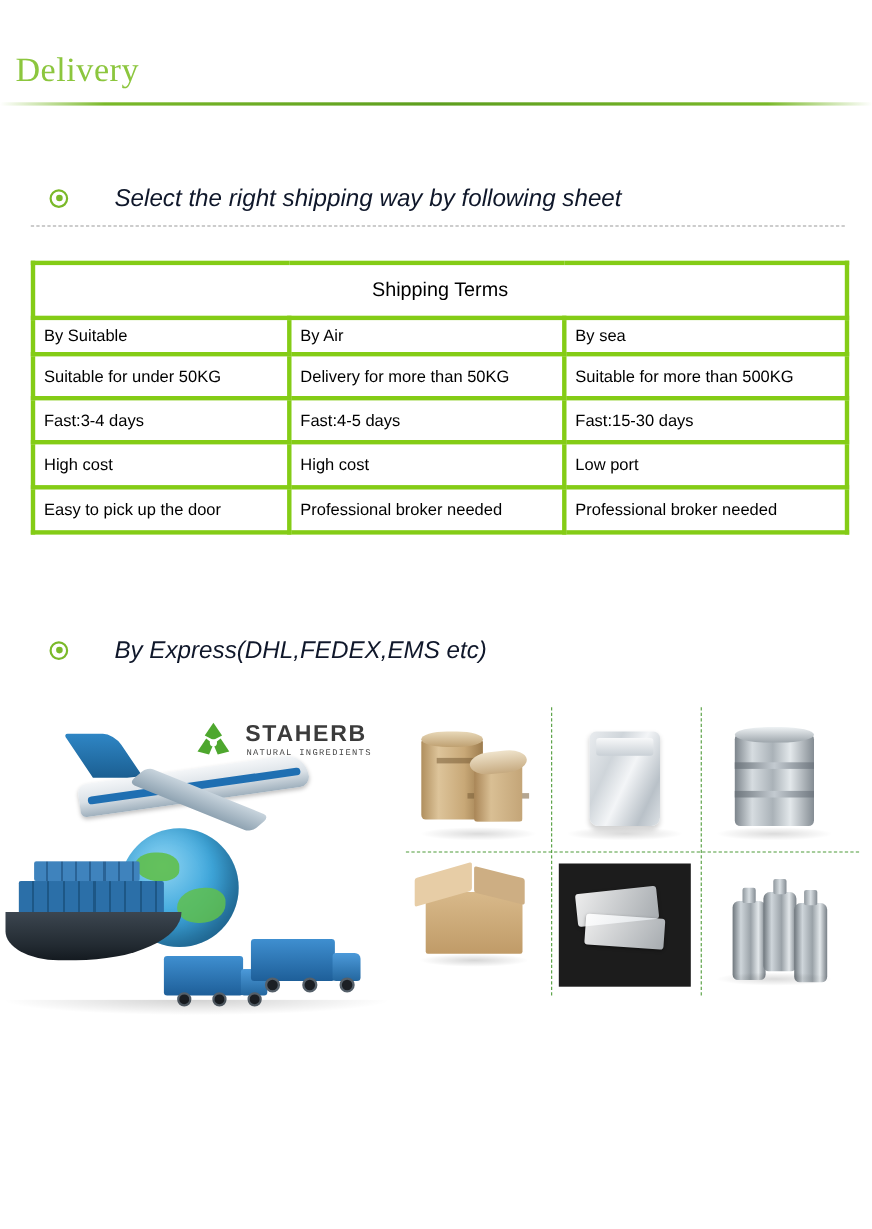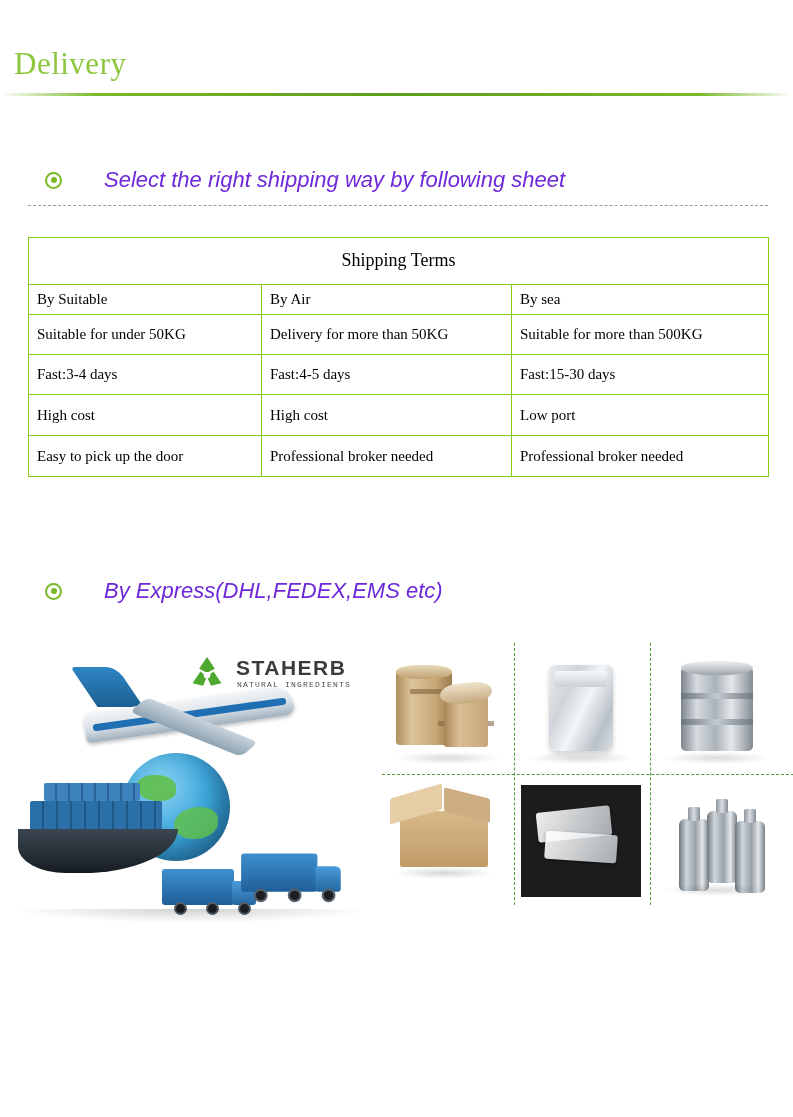"Select the right shipping way" .bullet-text { color: #6d28d9 -> #0f172a }
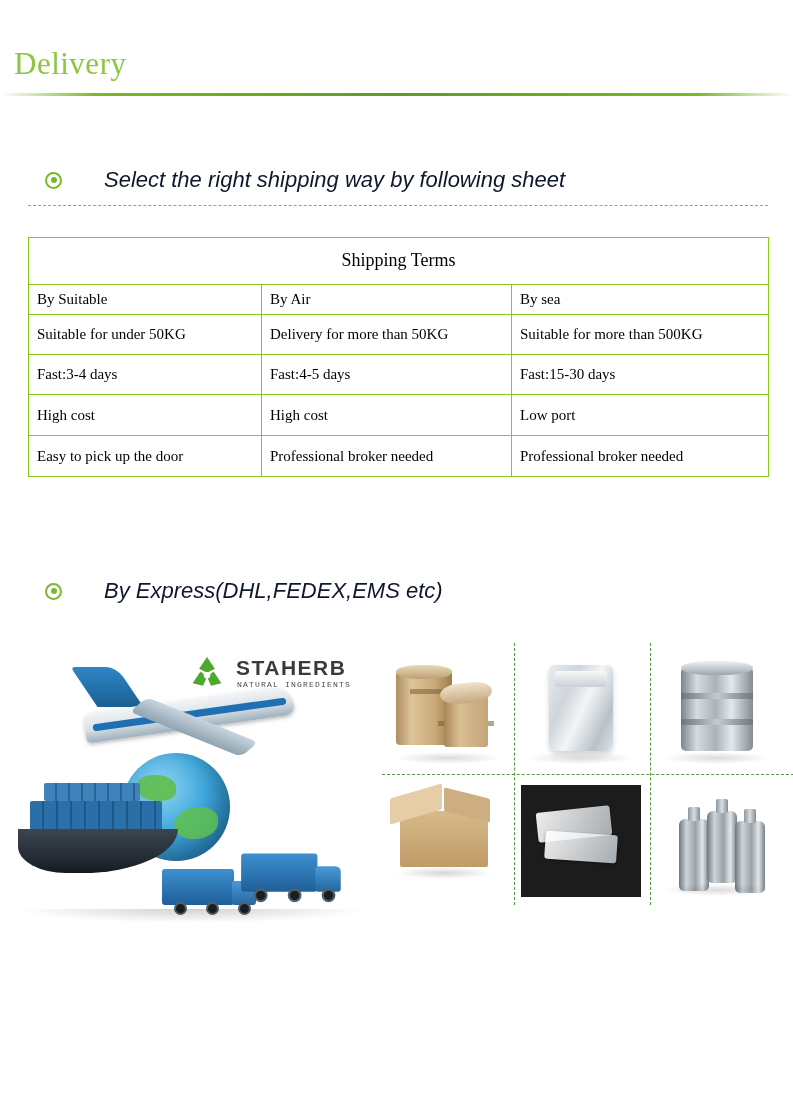"Shipping Terms" .ship-table td, .ship-table th { border: 1px solid #84cc16 -> 4px solid #84cc16; font-family: Liberation Serif, serif -> Liberation Sans, sans-serif }
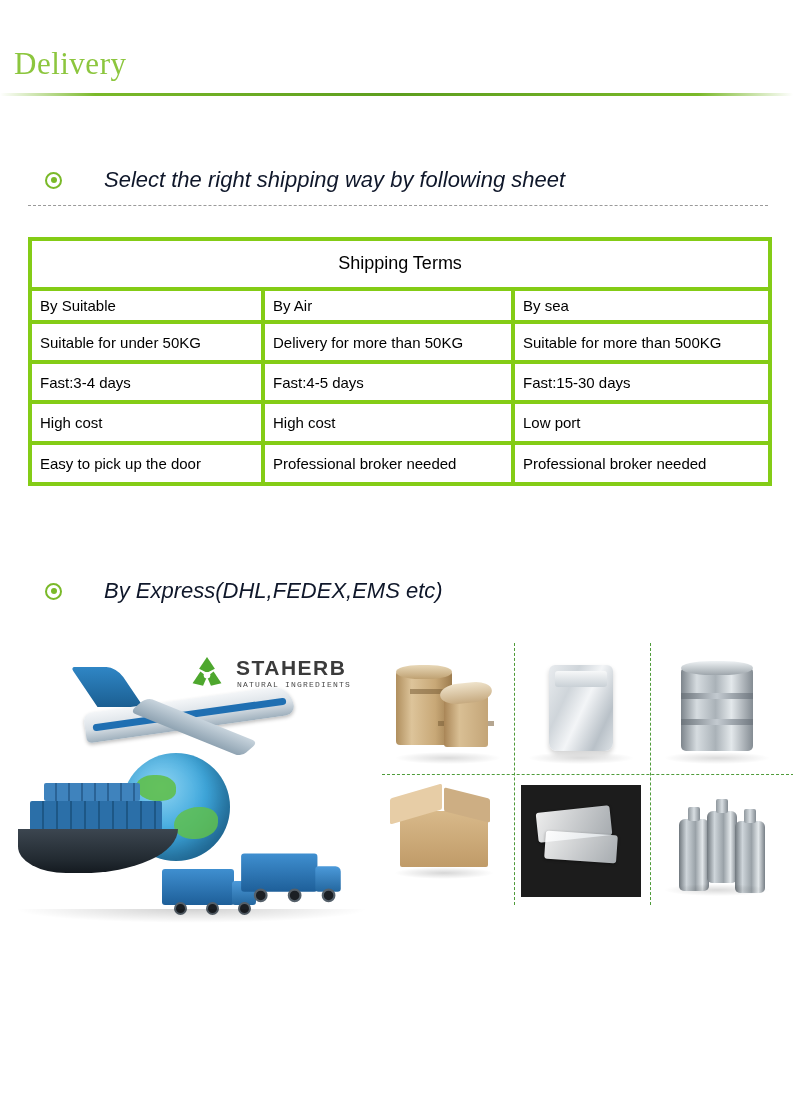"STAHERB" .media-area { left: 14px -> 1px }
